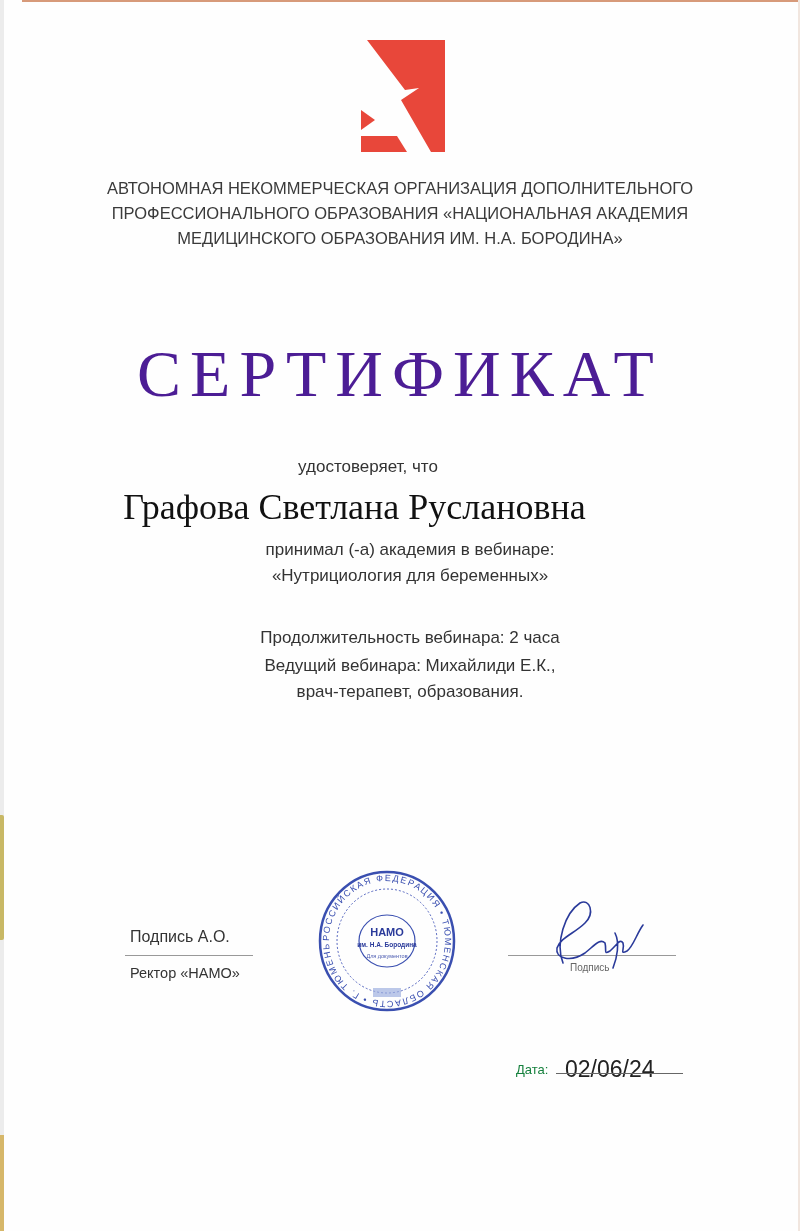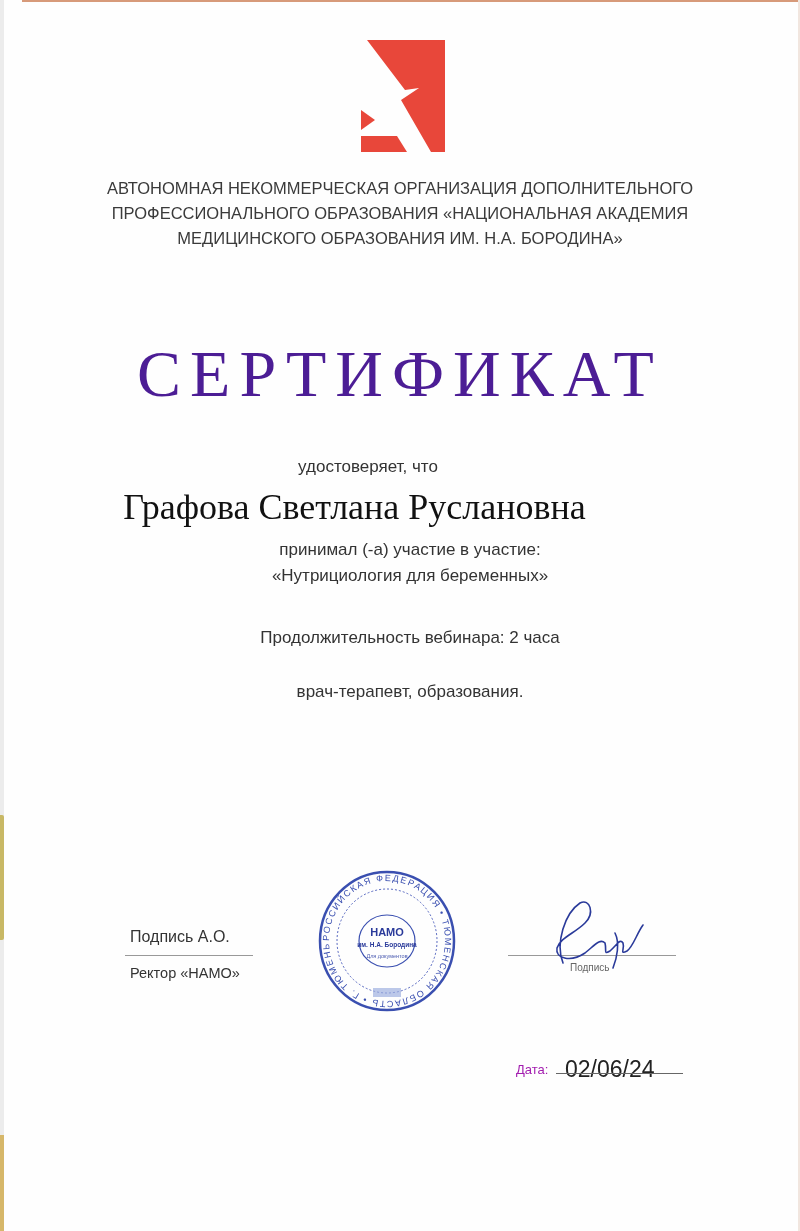"принимал (-а) участие в участие:" div.line { text: участие в участие -> академия в вебинаре }
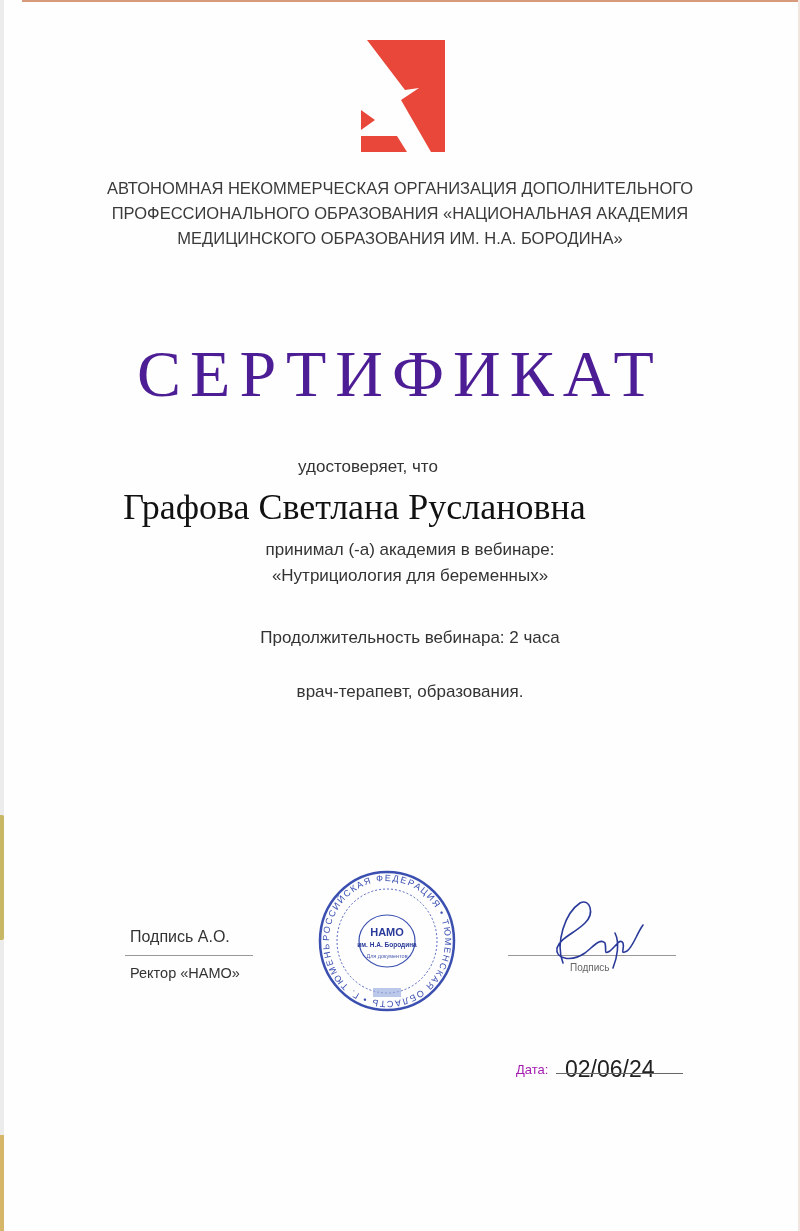"Ведущий вебинара: Михайлиди Е.К.," div.line { html: none -> <div>Ведущий вебинара: Михайлиди Е.К.,</div> }
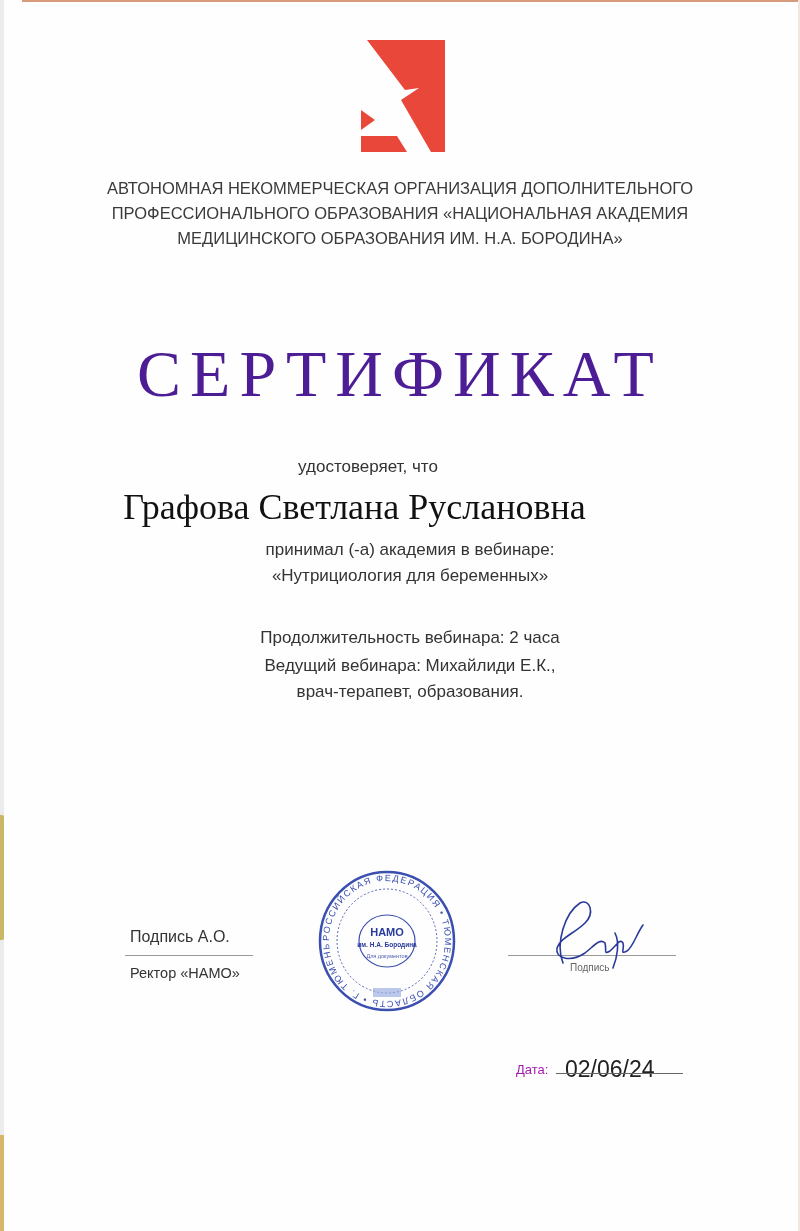"Дата:" .date-label { color: #a21caf -> #15803d }
